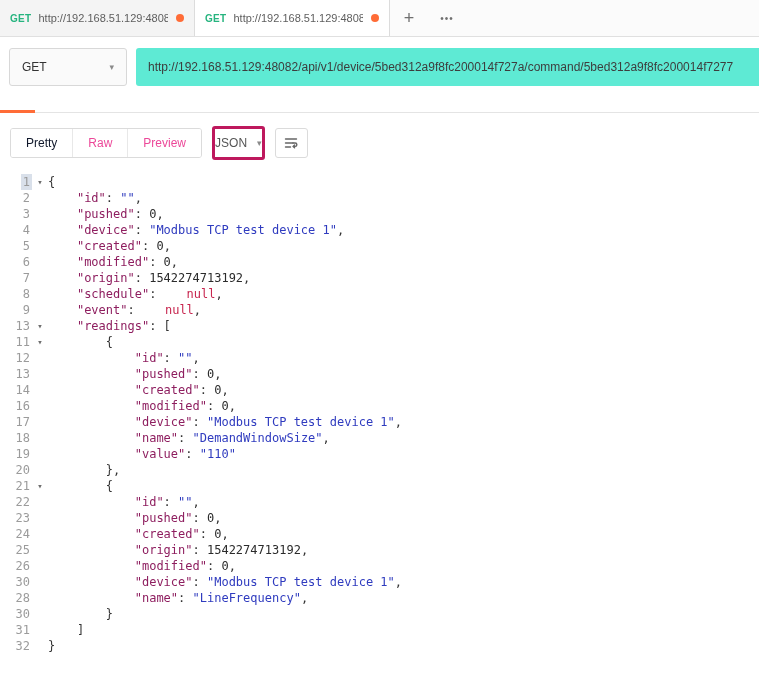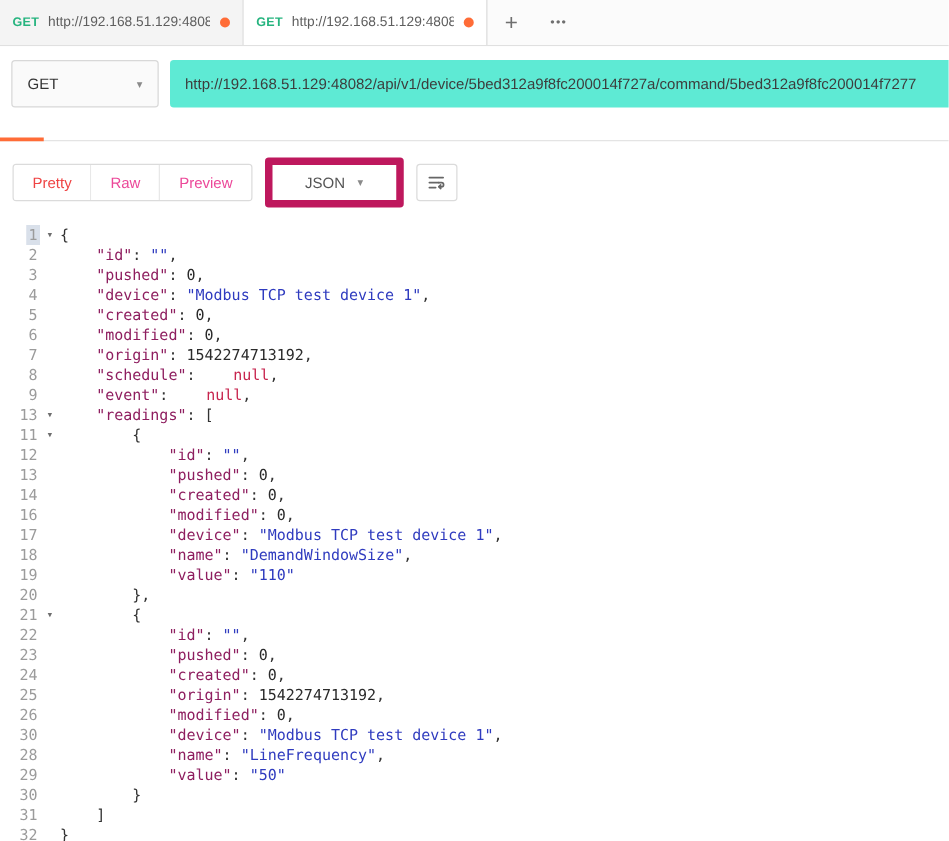"Pretty" .seg button.active { color: #ef4444 -> #0f172a }
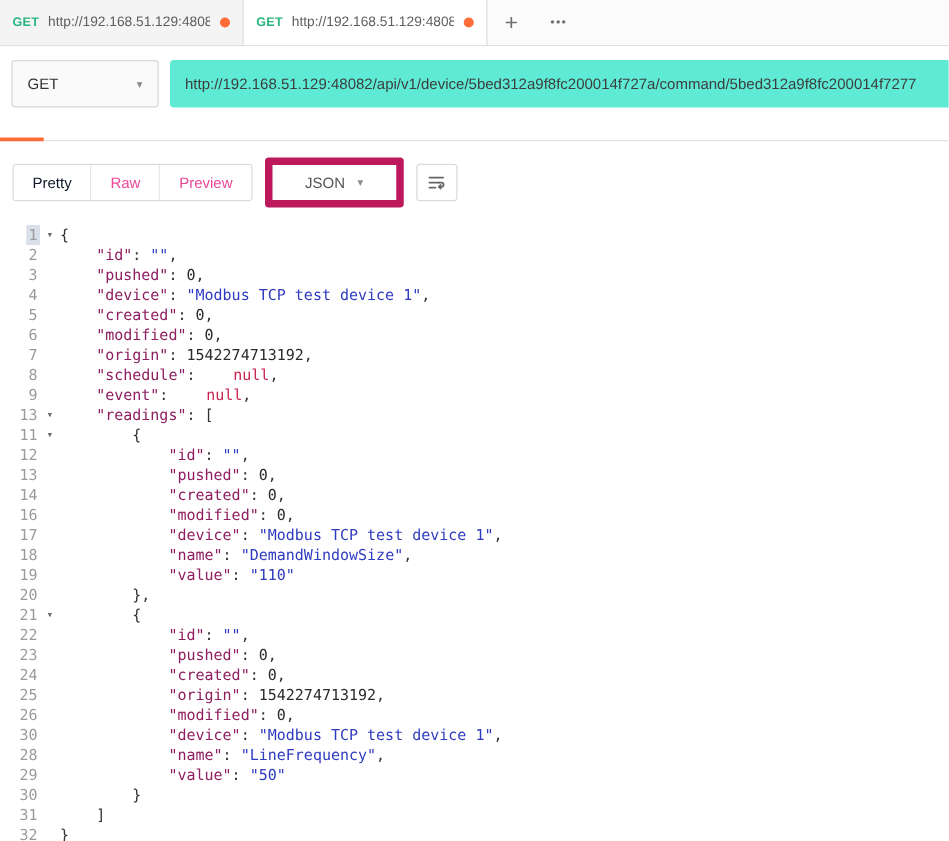"JSON" .fmt { border: 6px solid #be185d -> 3px solid #be185d; padding: 7px 26px -> 7px 0 }
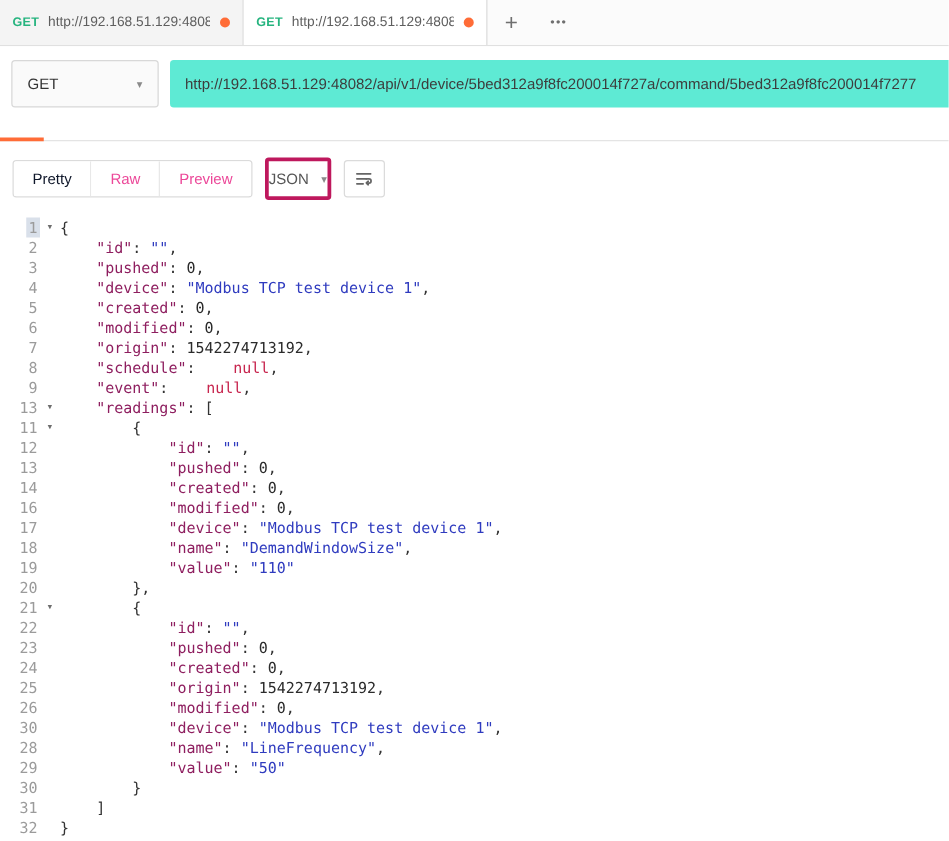"29" div.line { html: <div> <span><span>29</span></span> <span></span> <span><span> </span><span>"value"</span><span>: </span><span>"50"</span></span> </div> -> none }
